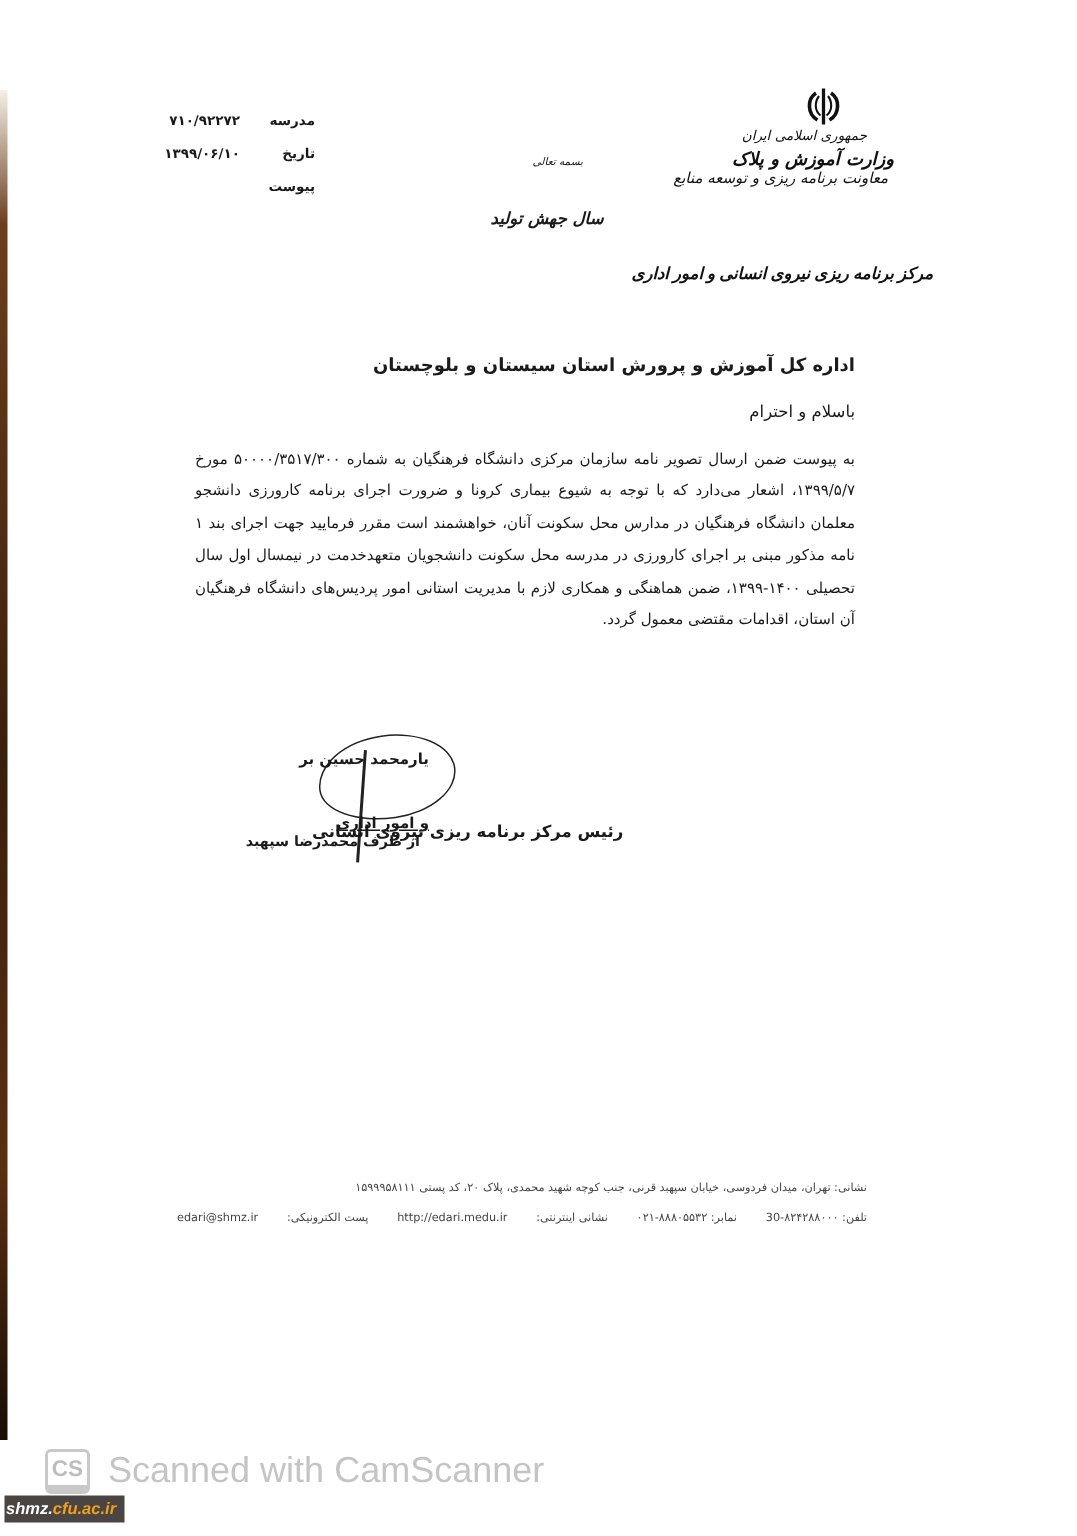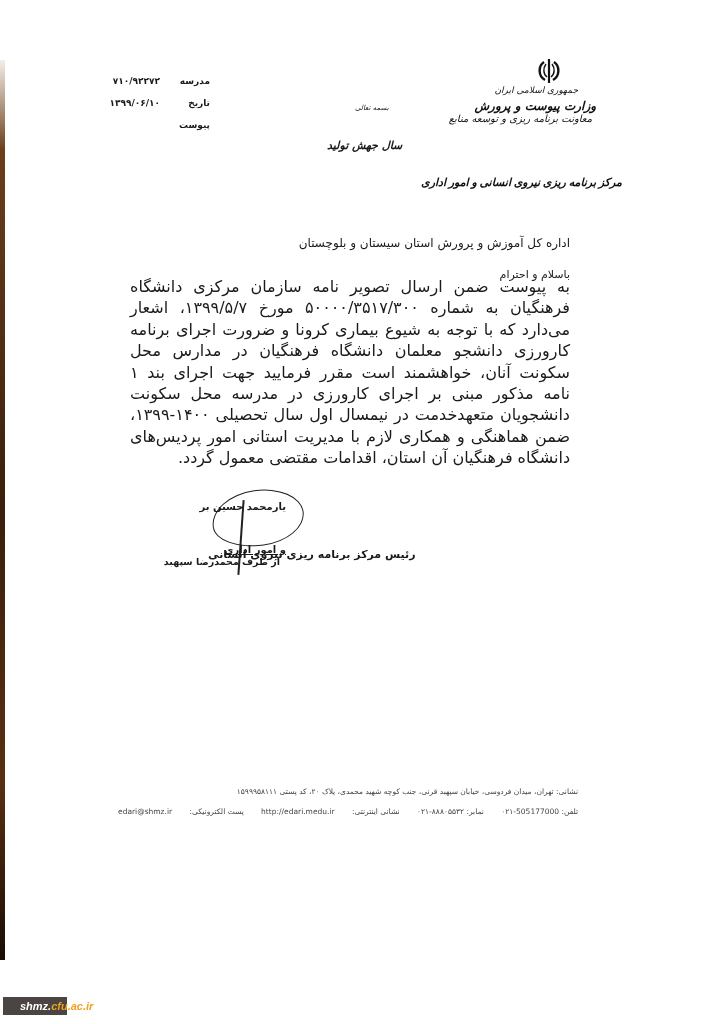"وزارت پیوست و پرورش" div.abs { text: پیوست و پرورش -> آموزش و پلاک }
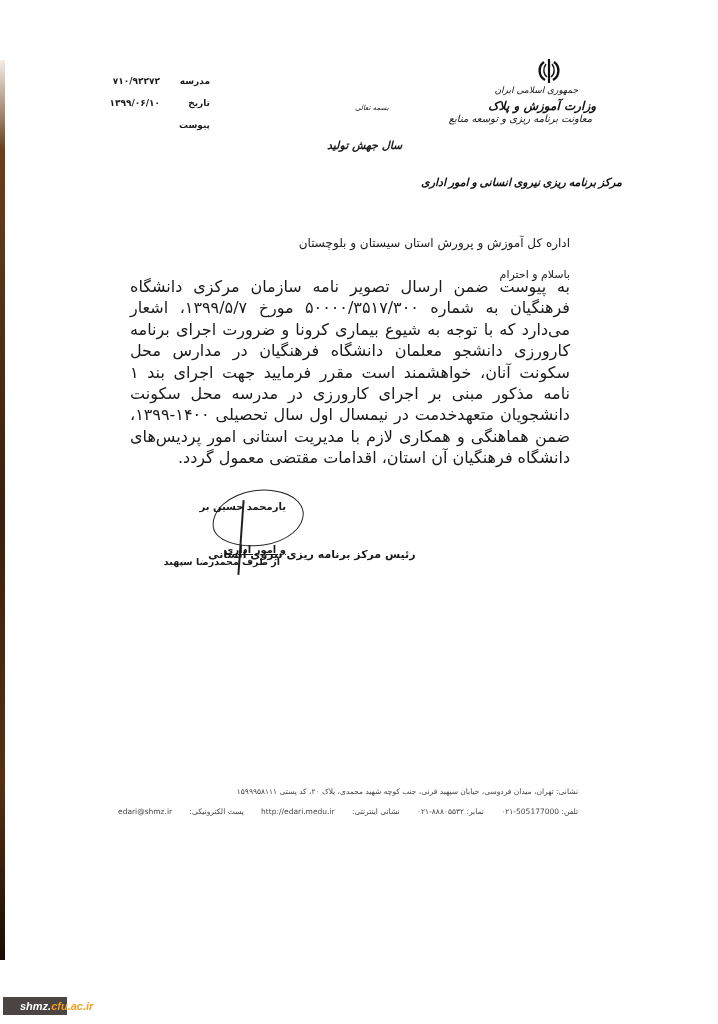"اداره کل آموزش و پرورش" .recipient { font-weight: normal -> bold }
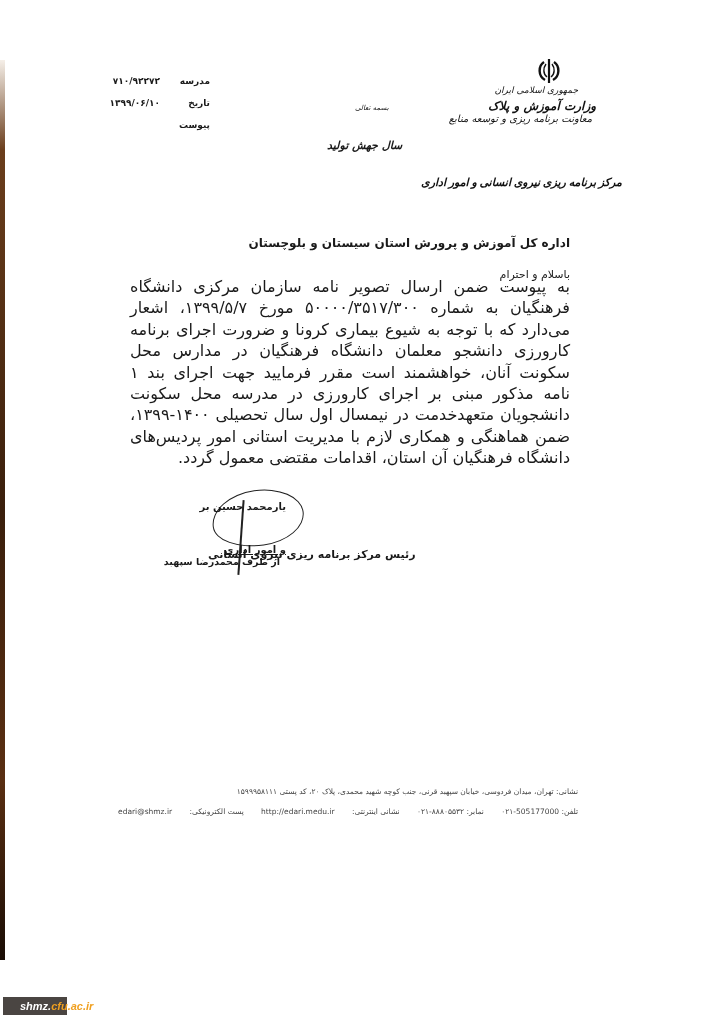"به پیوست ضمن ارسال تصویر" .body-text { font-size: 16px -> 10px; top: 276px -> 296px }
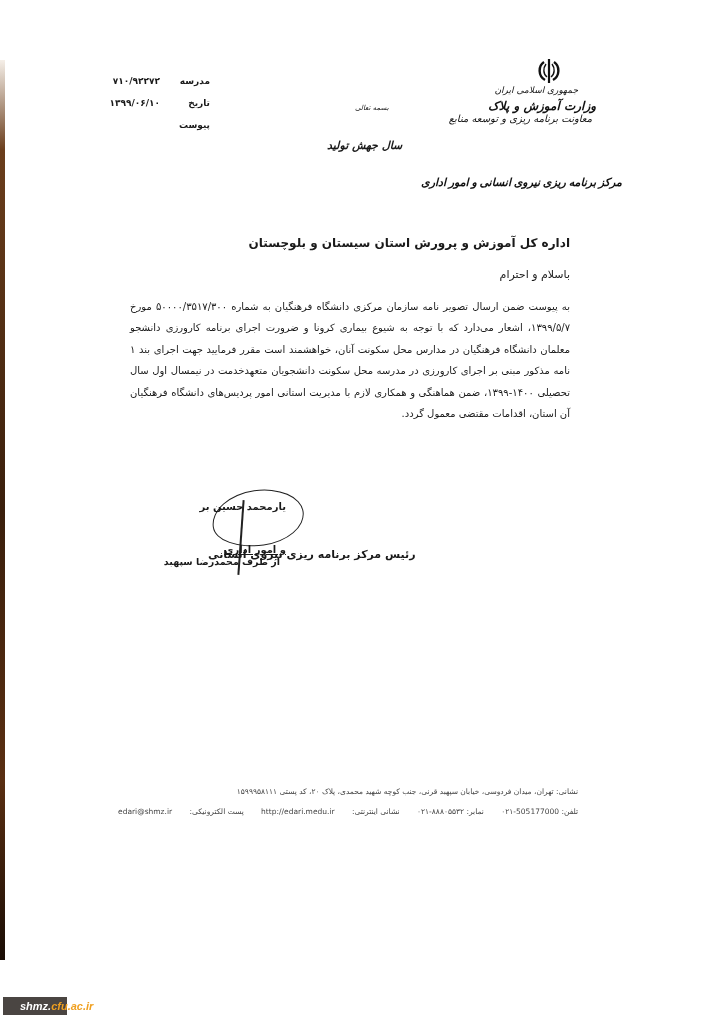"تلفن: 505177000-۰۲۱" span { text: 505177000-۰۲۱ -> ۸۲۴۲۸۸۰۰۰-30 }
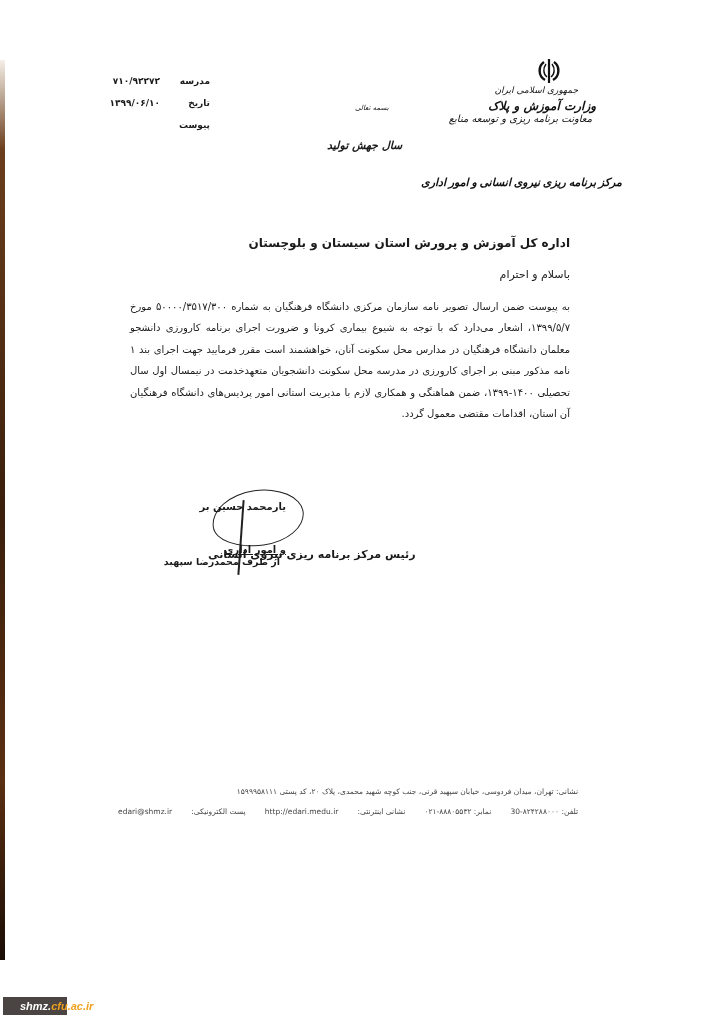"CS" div.abs { html: none -> <div> <div>CS</div> <div>Scanned with CamScanner</div> </div> }
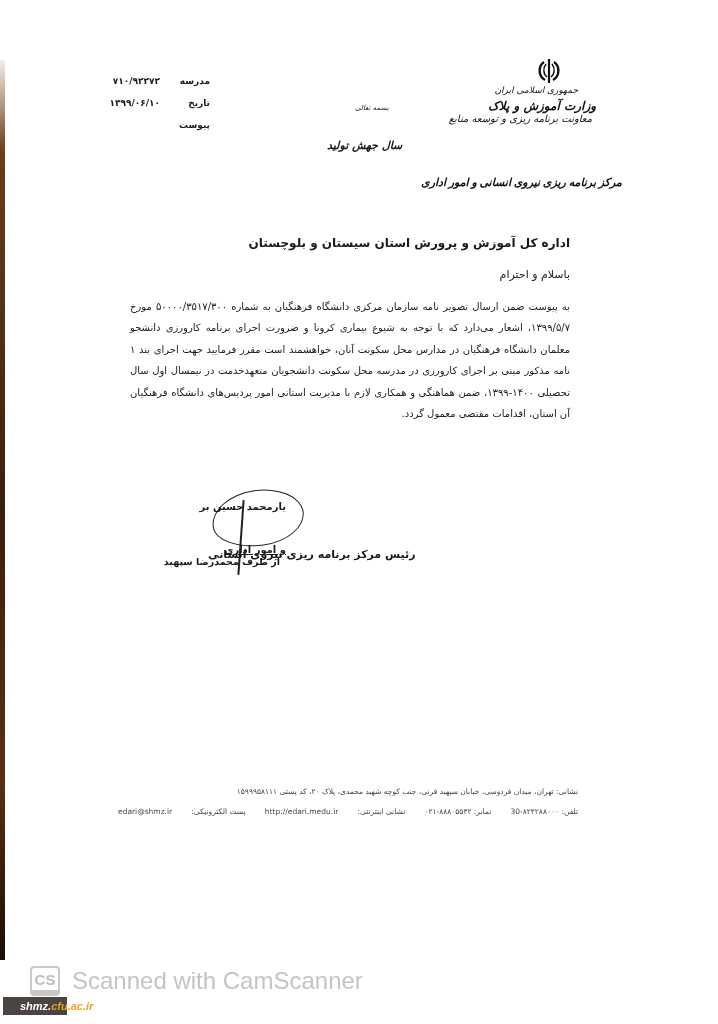"shmz." .site-badge { padding-left: 17px -> 1px; width: 64px -> 80px }
